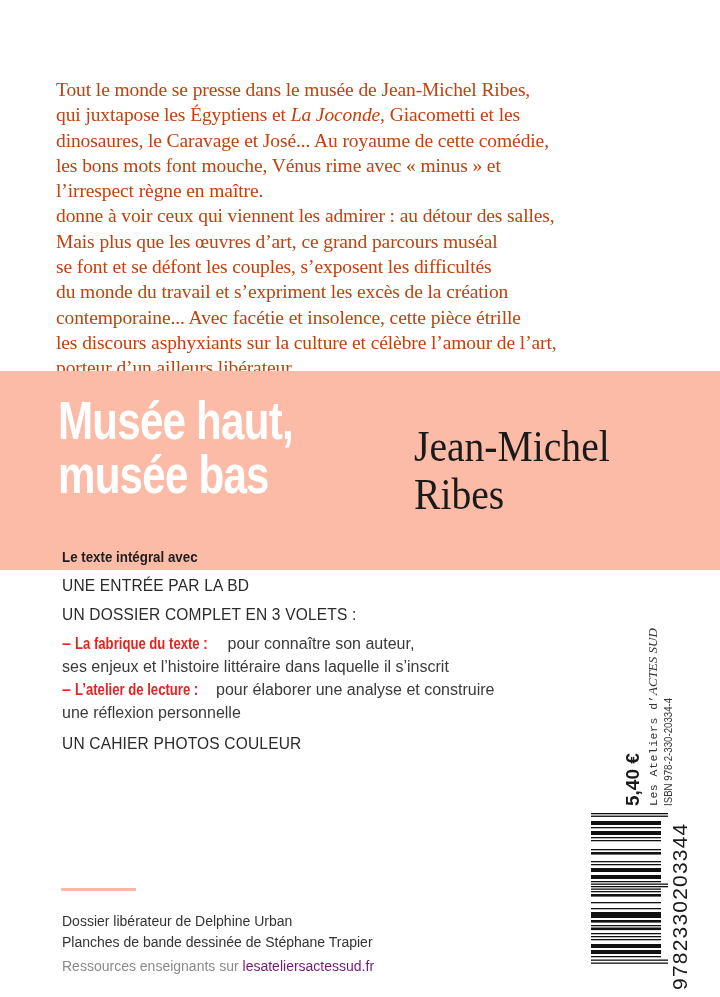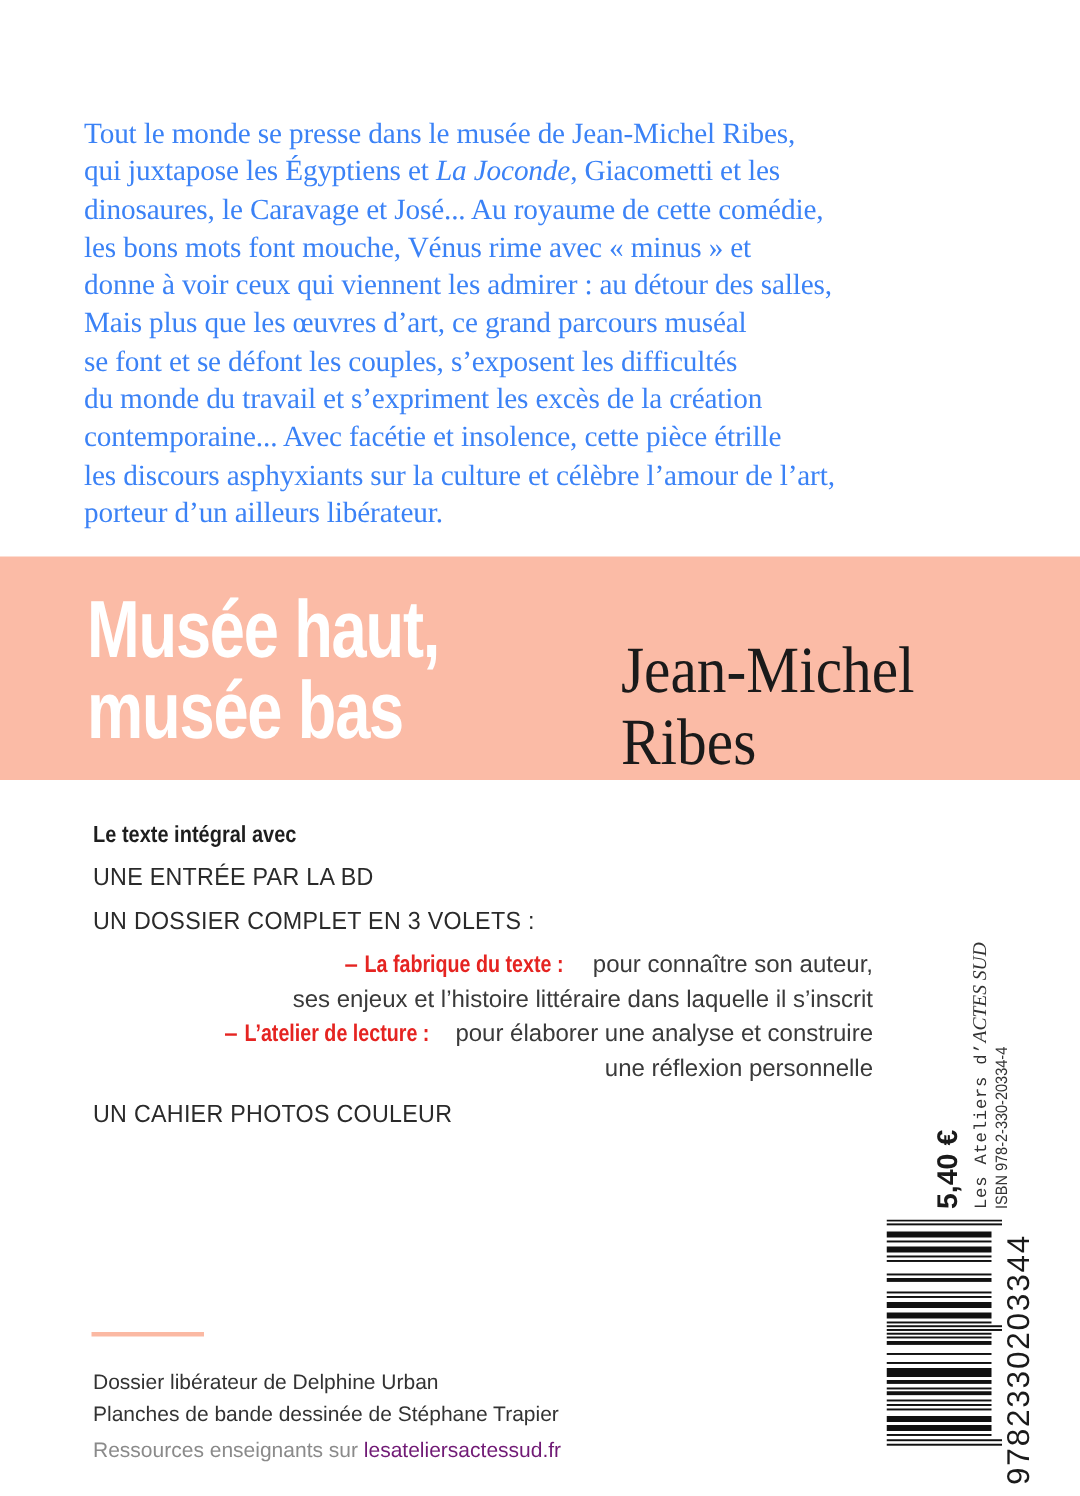"Tout le monde se presse" .blurb { color: #3b82f6 -> #c2410c }
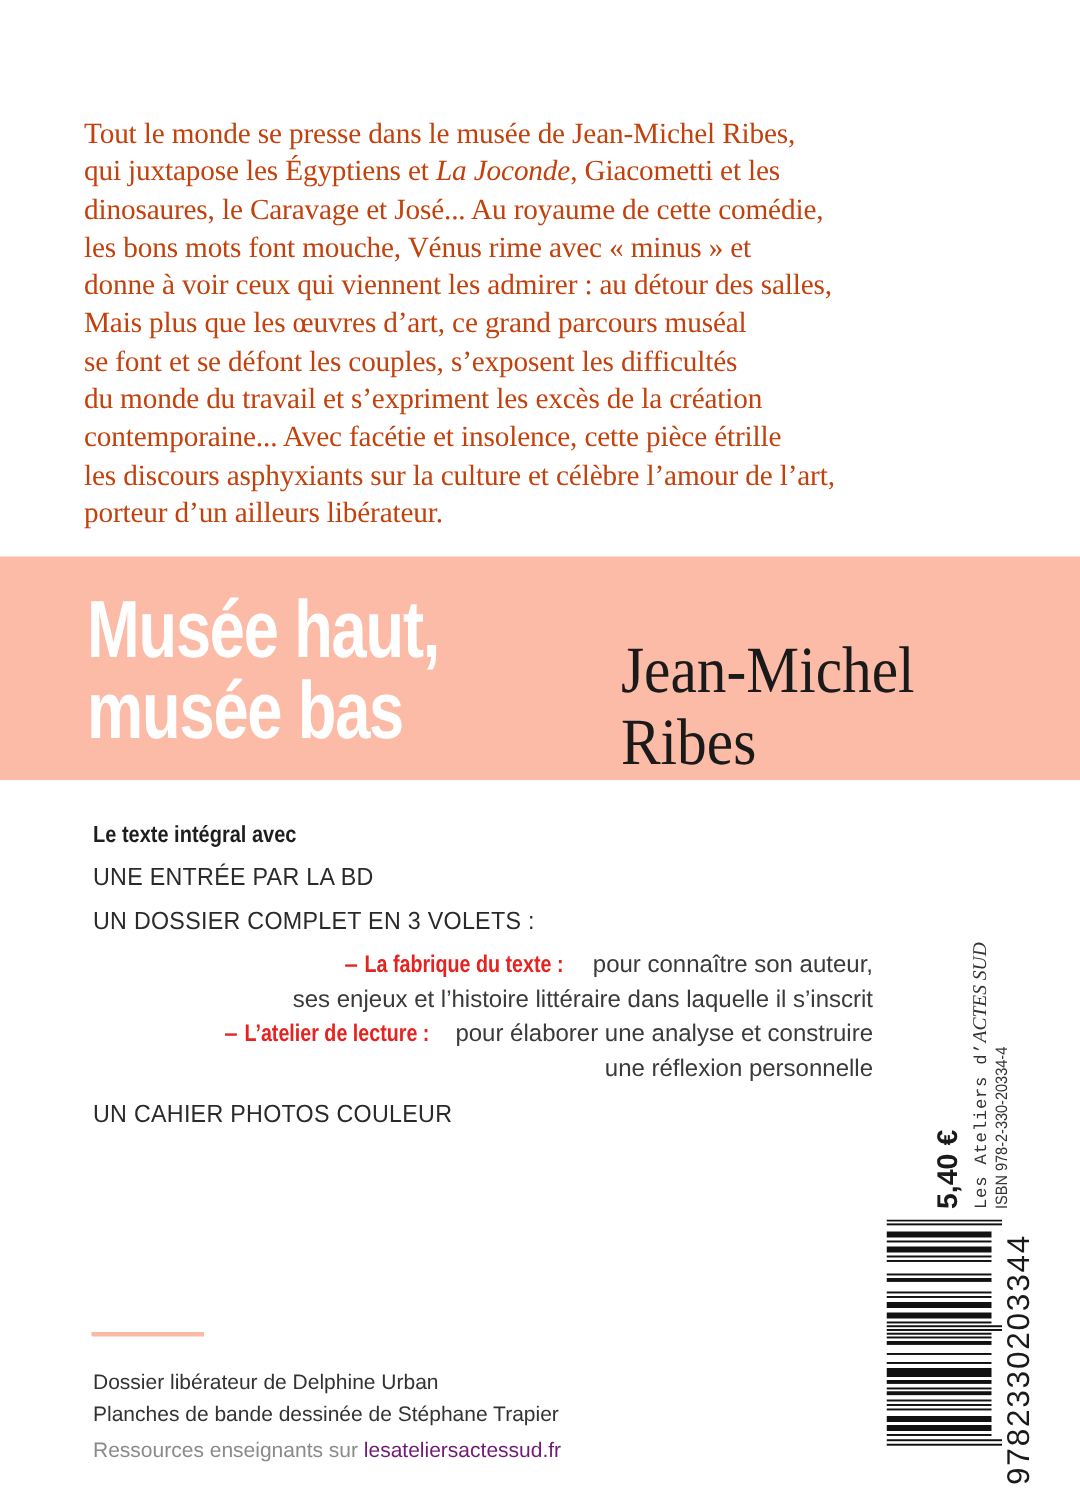"l’irrespect règne en maître." span.line { html: none -> <span>l’irrespect règne en maître.</span> }
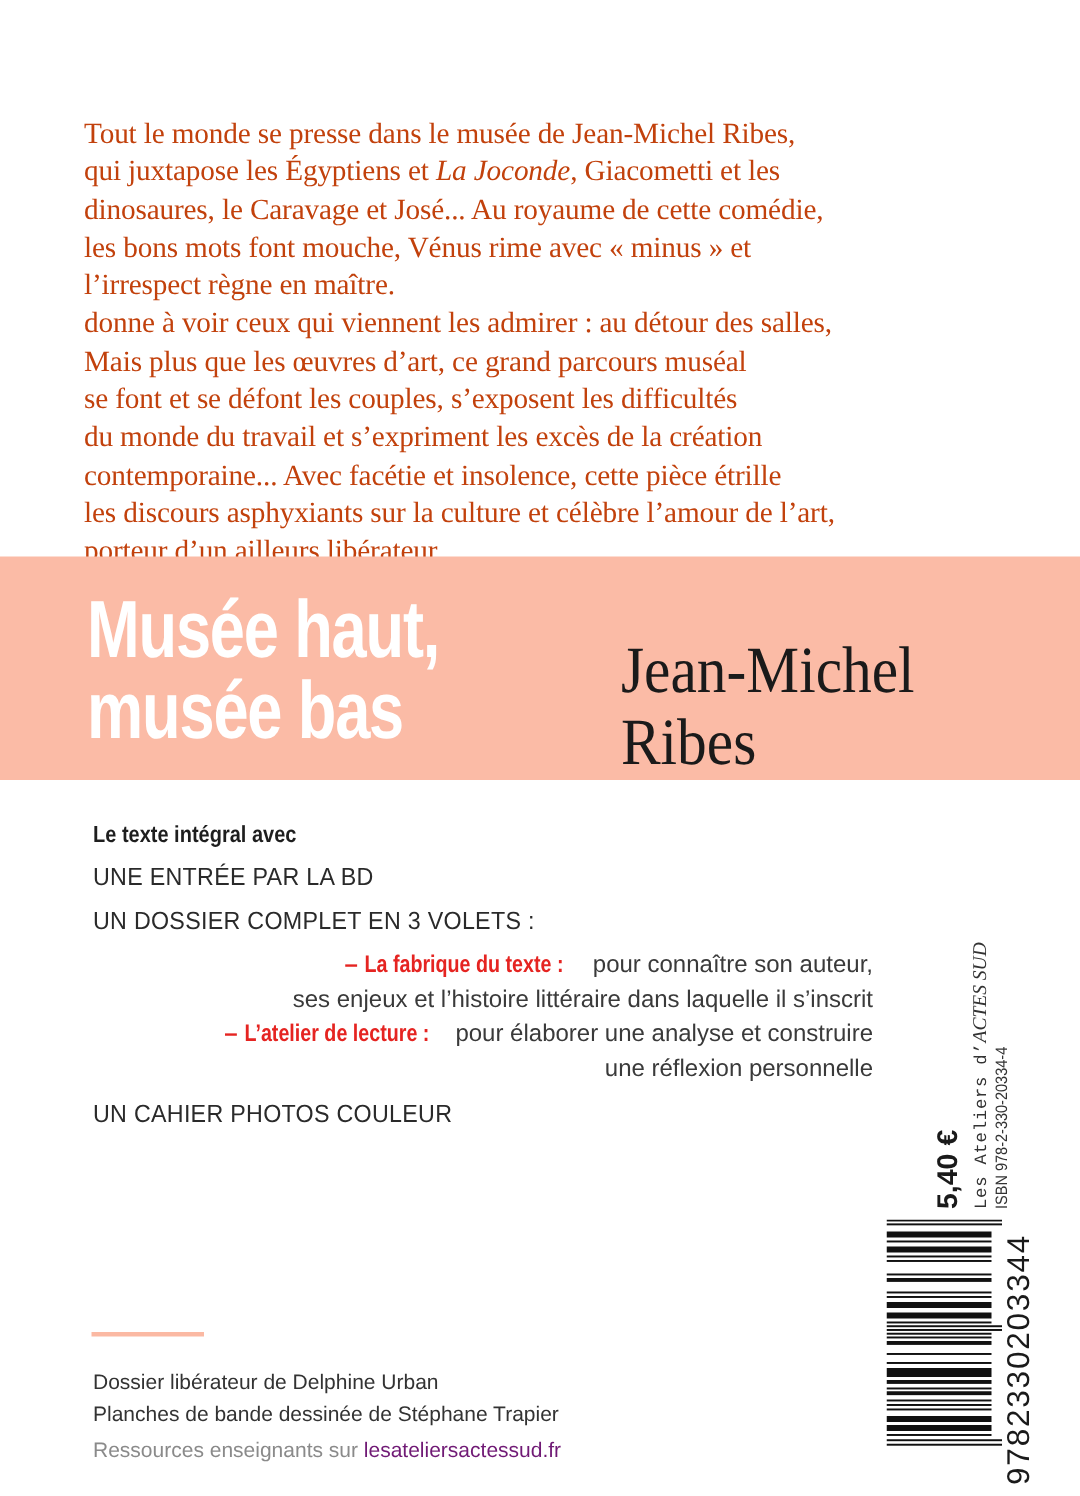"Musée haut," .band { height: 149px -> 199px }
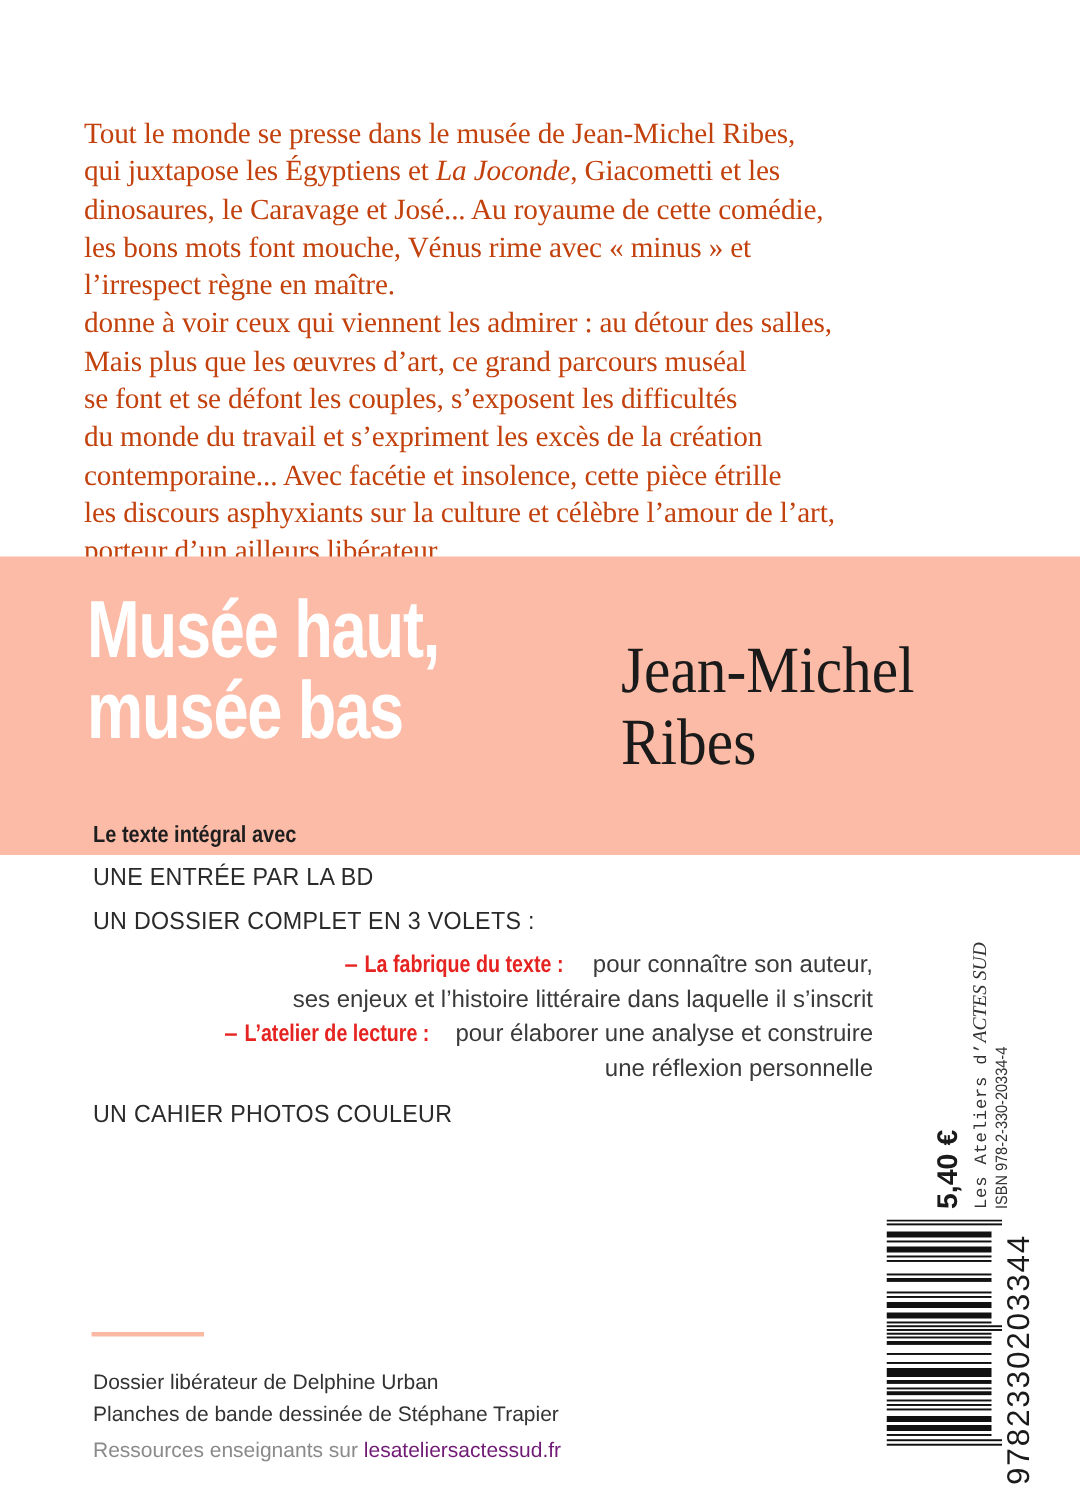"– La fabrique du texte" .volet { text-align: right -> none }
